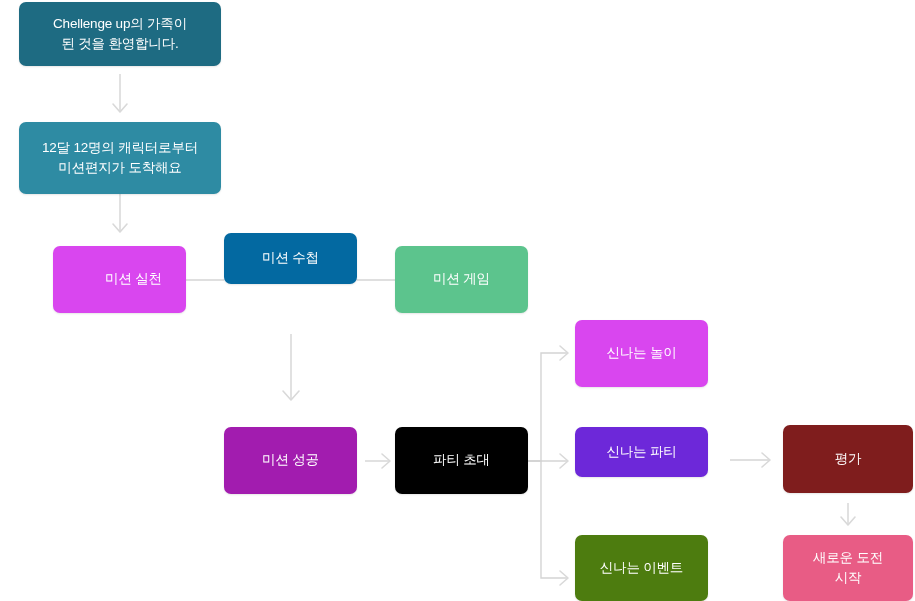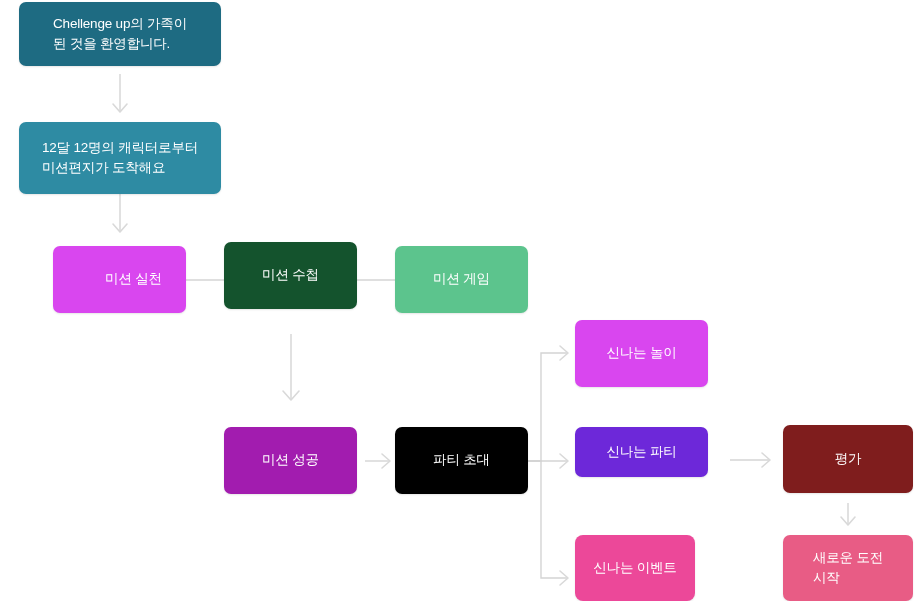"Chellenge up의 가족이" .node { text-align: none -> center }
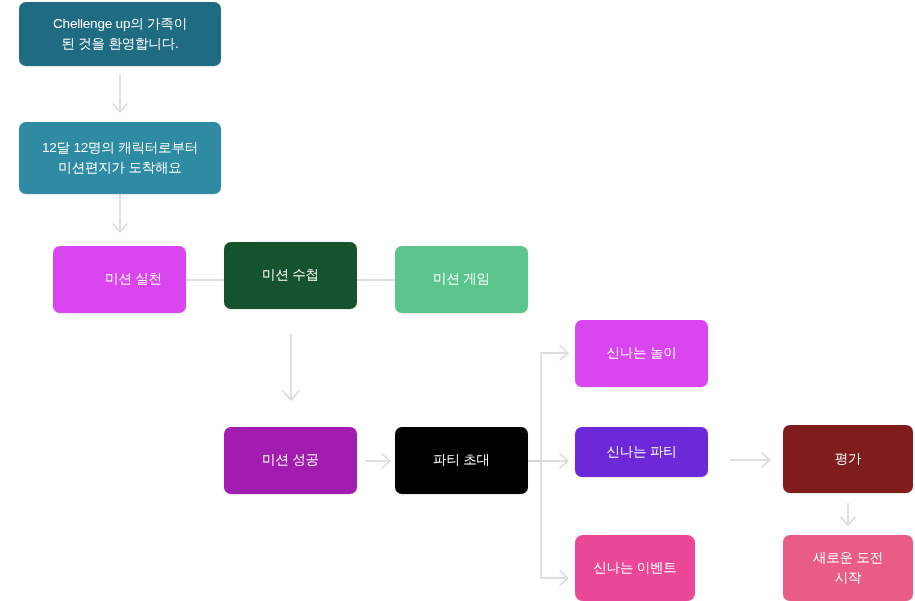"미션 수첩" div.node { background: #14532d -> #0369a1; height: 67px -> 51px; top: 242px -> 233px }
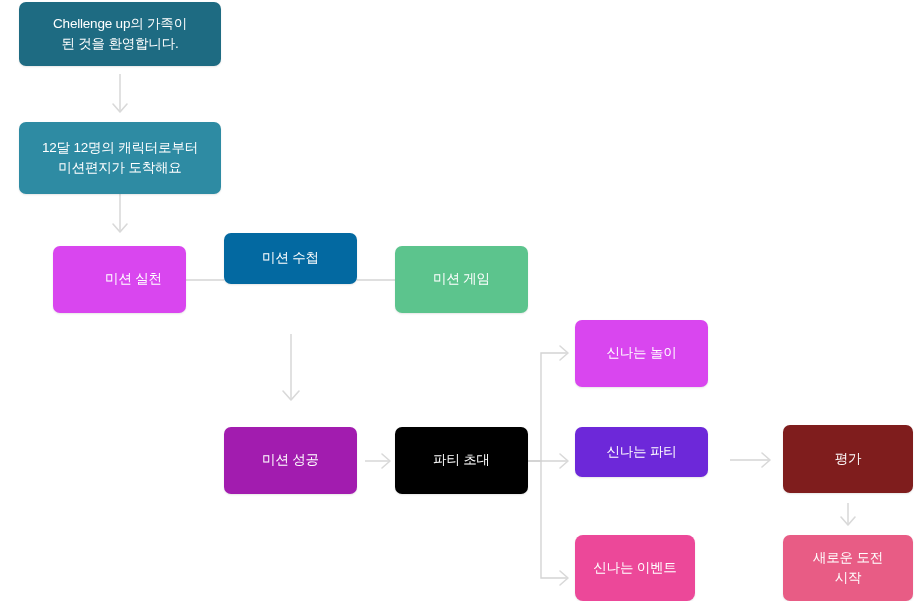"신나는 이벤트" div.node { background: #ec4899 -> #4d7c0f; border-radius: 8px -> none; width: 120px -> 133px }
